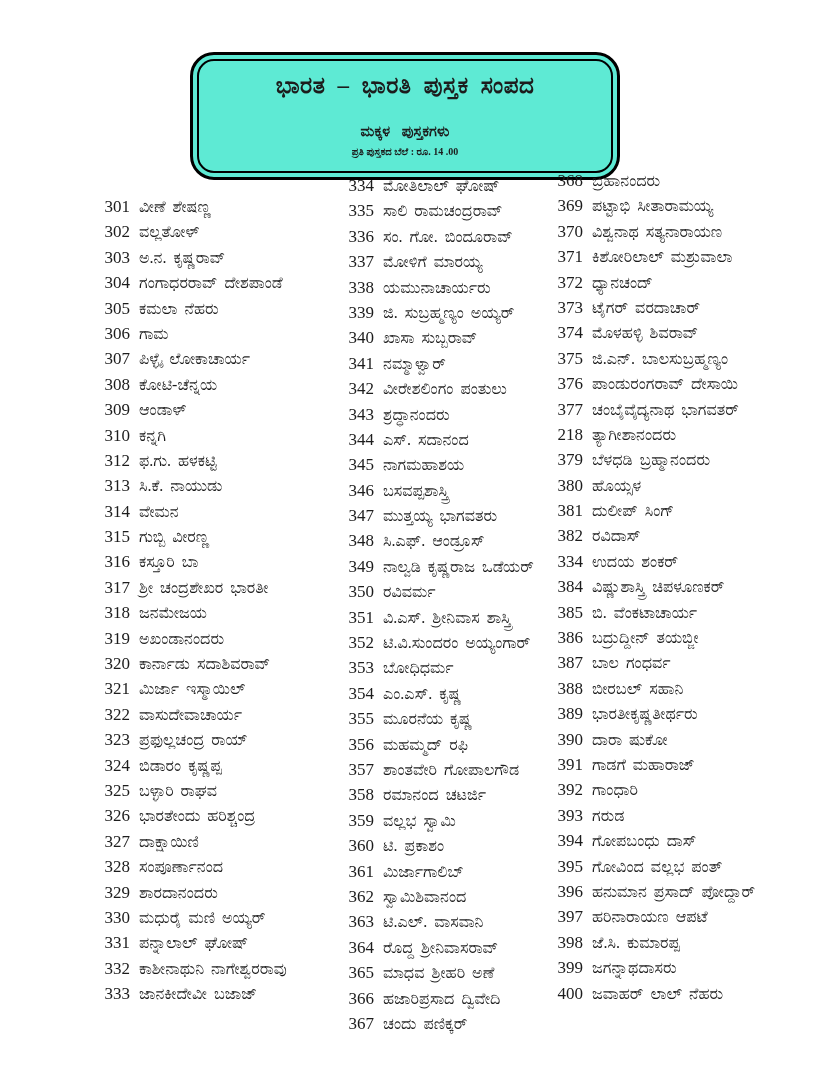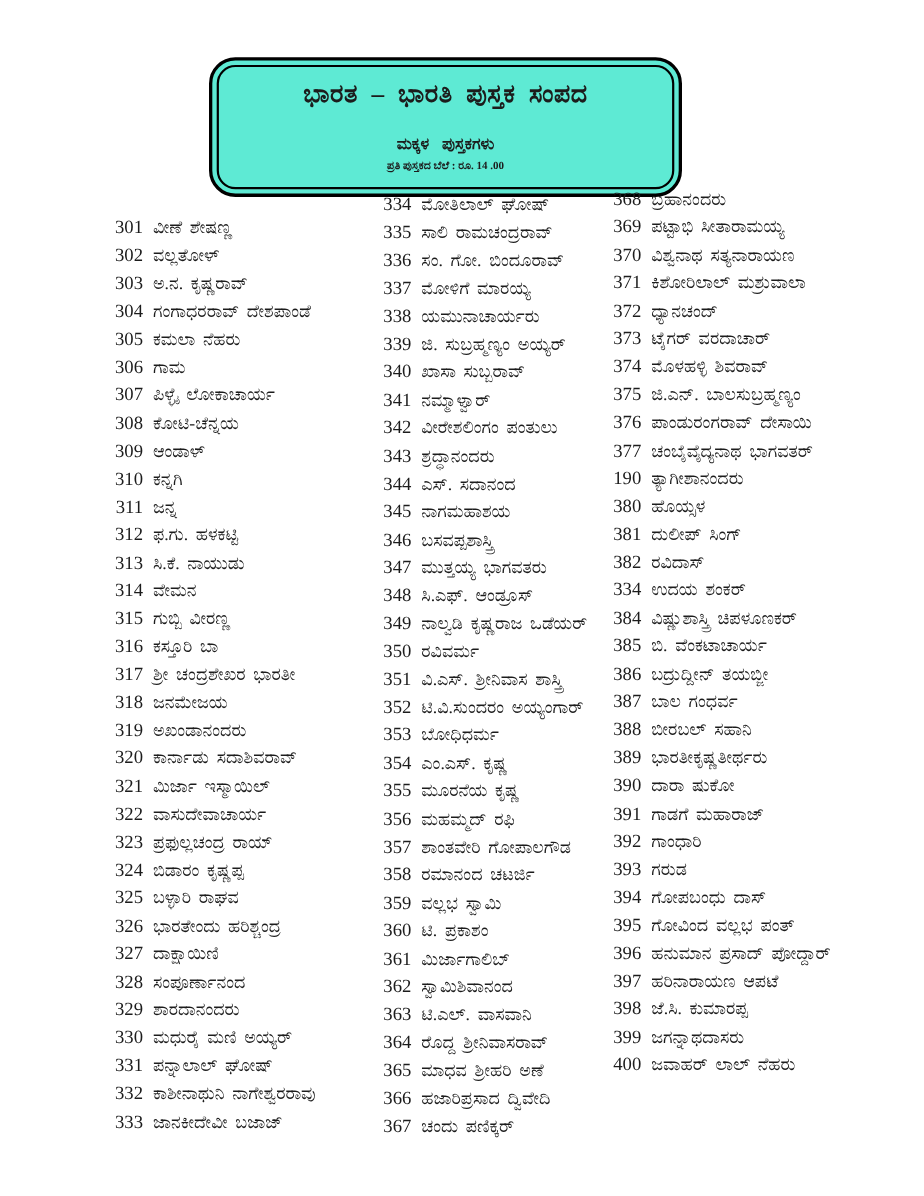"190" span.num { text: 190 -> 218 }
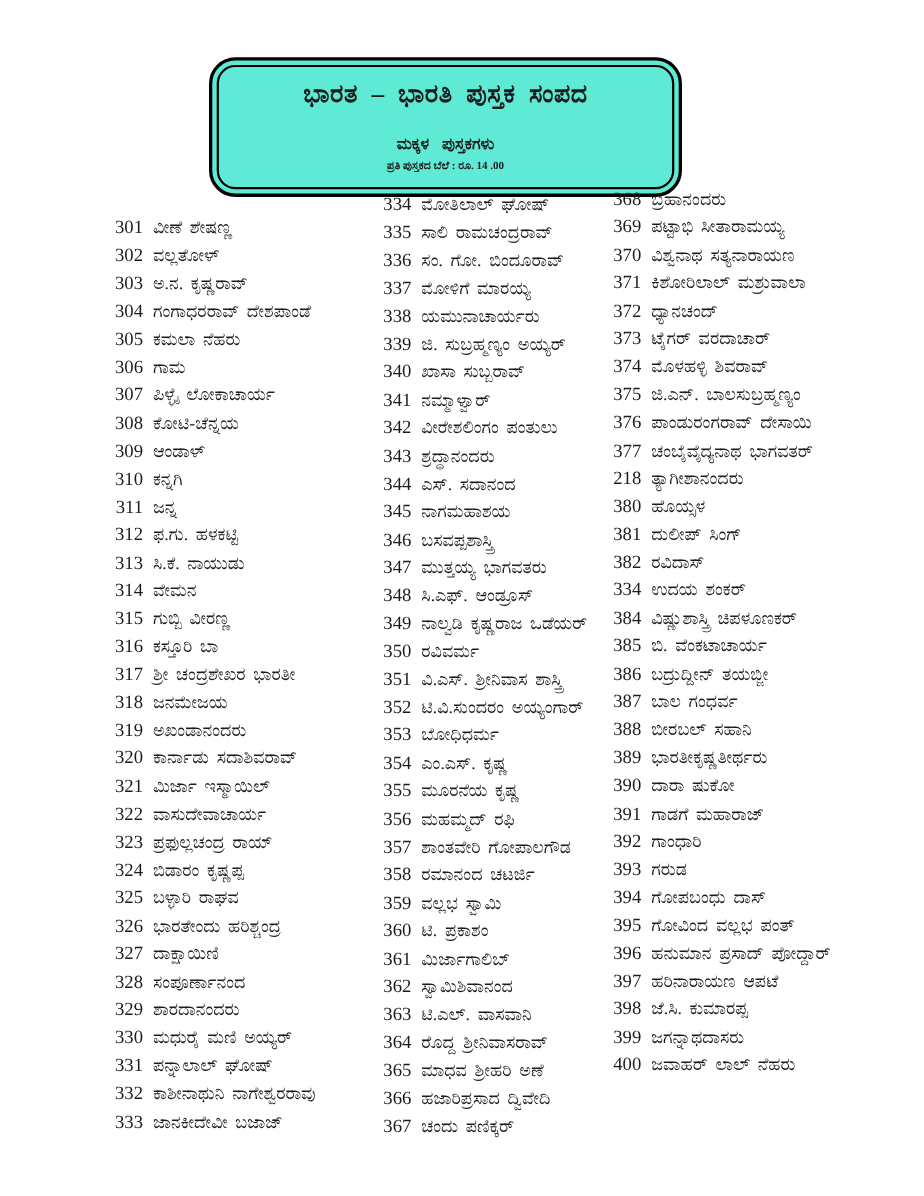"311" div.row { html: <div> <span>311</span> <span>ಜನ್ನ</span> </div> -> none }
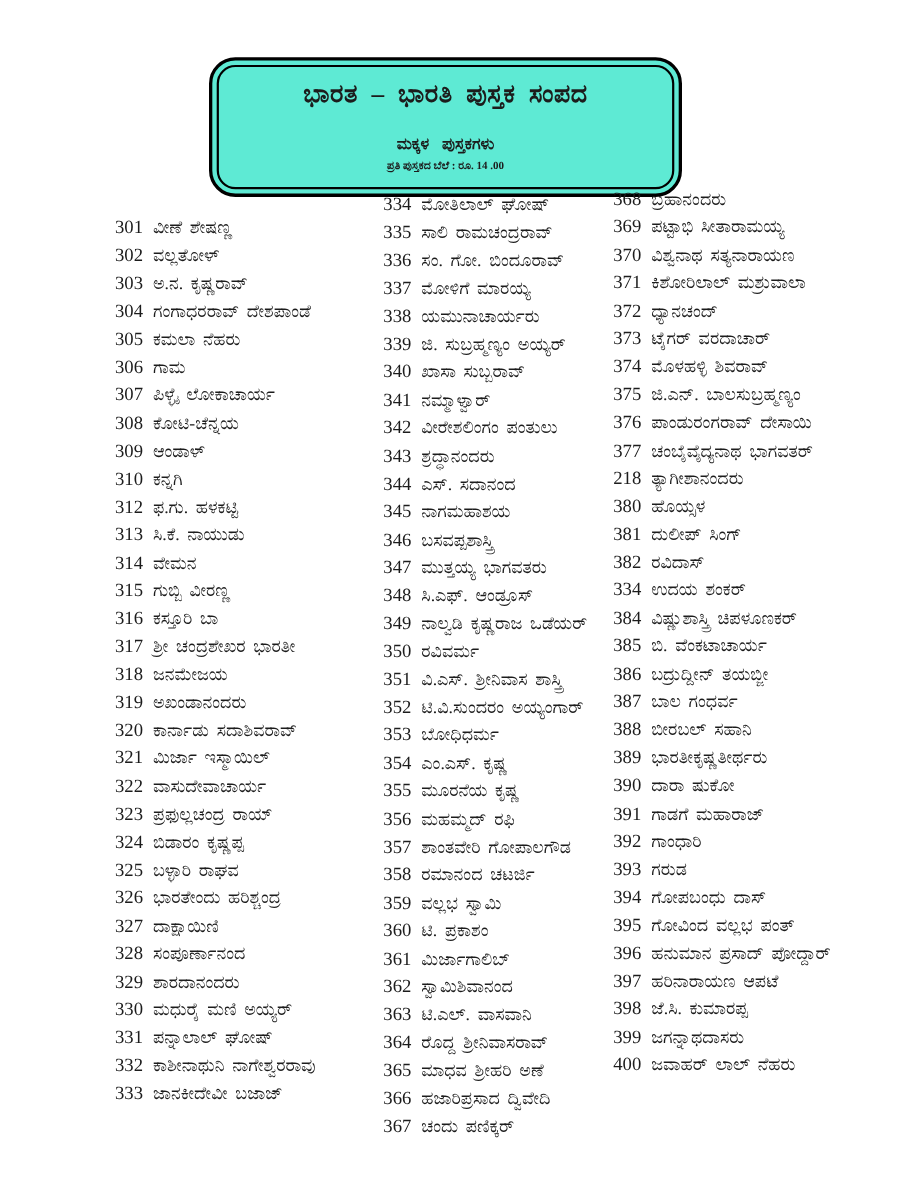"379" div.row { html: none -> <div> <span>379</span> <span>ಬೆಳಧಡಿ ಬ್ರಹ್ಮಾನಂದರು</span> </div> }
